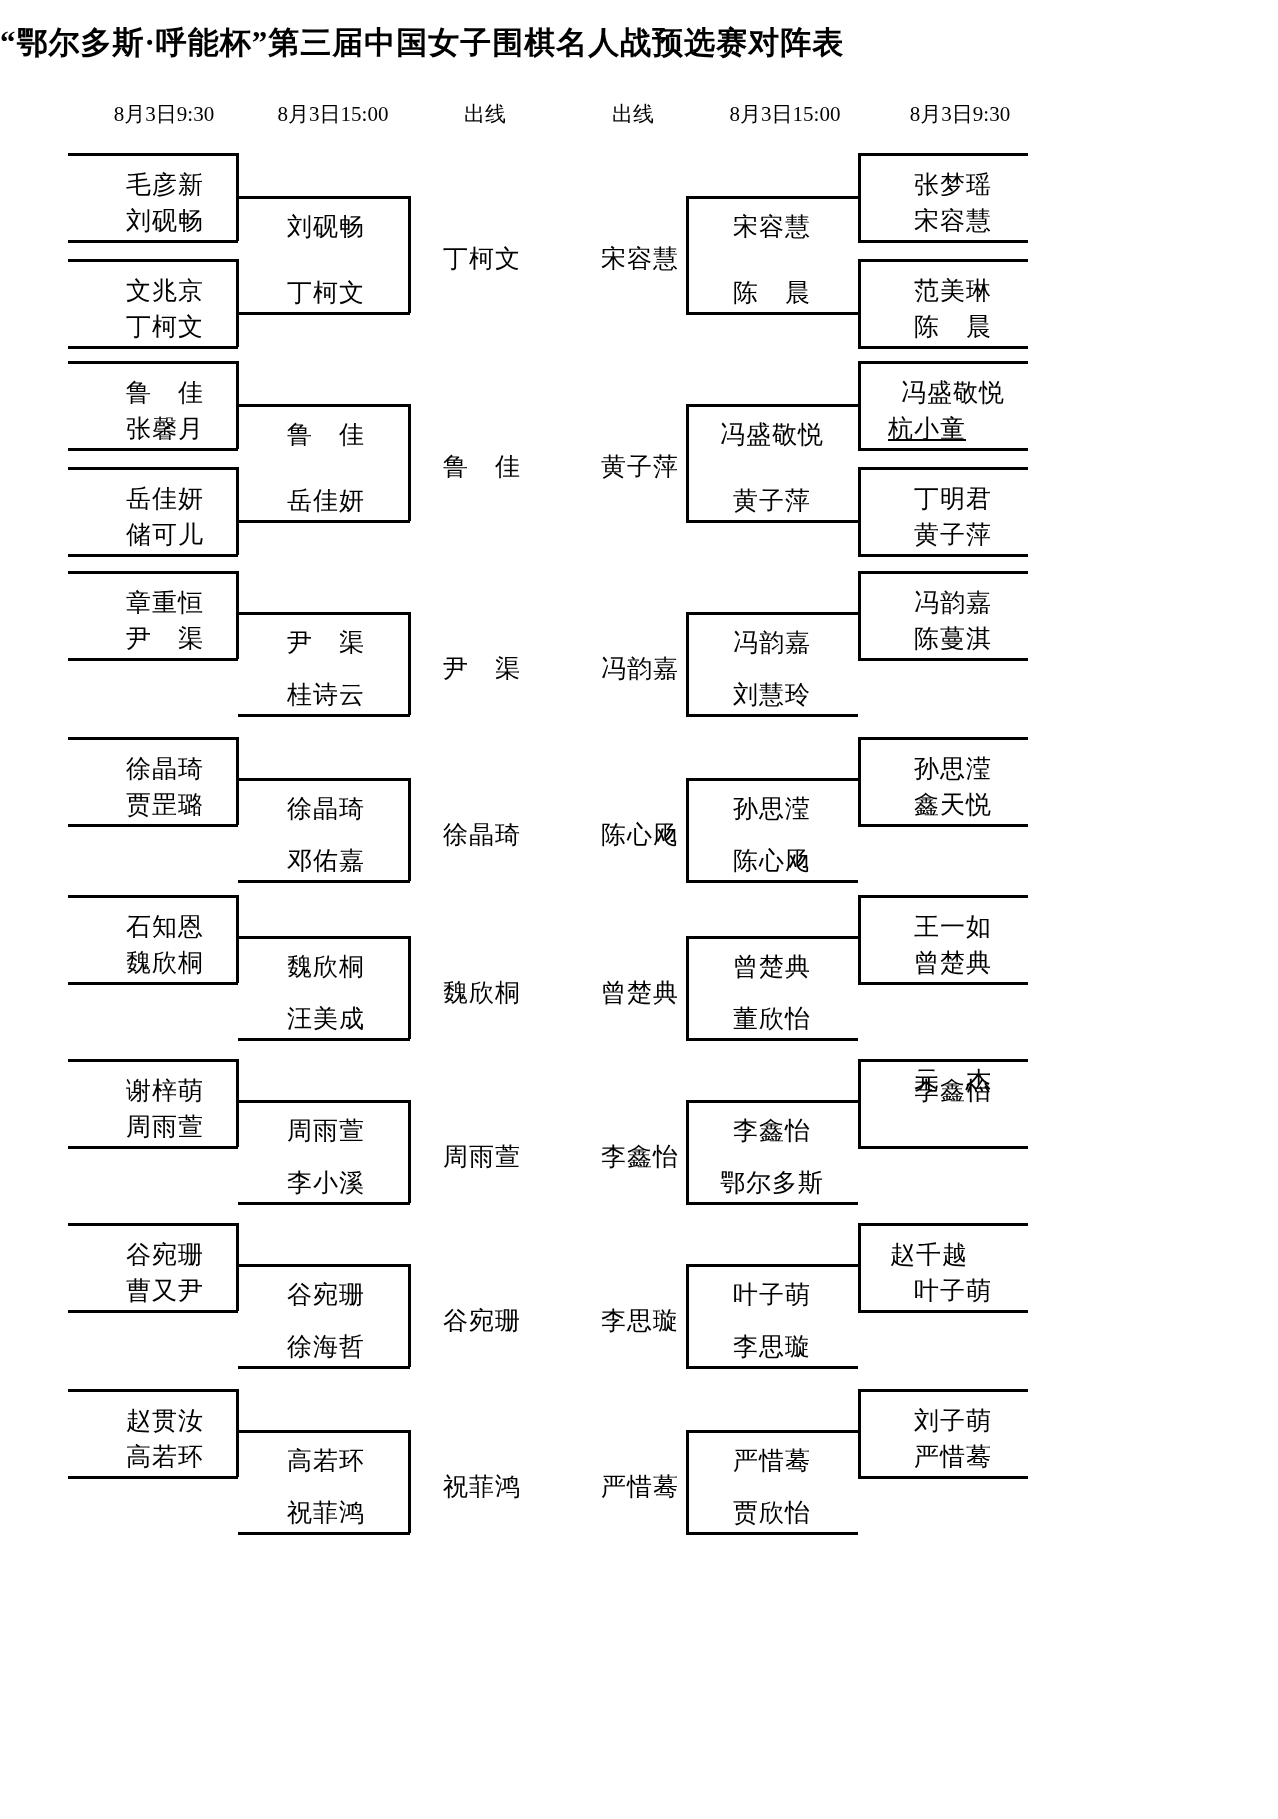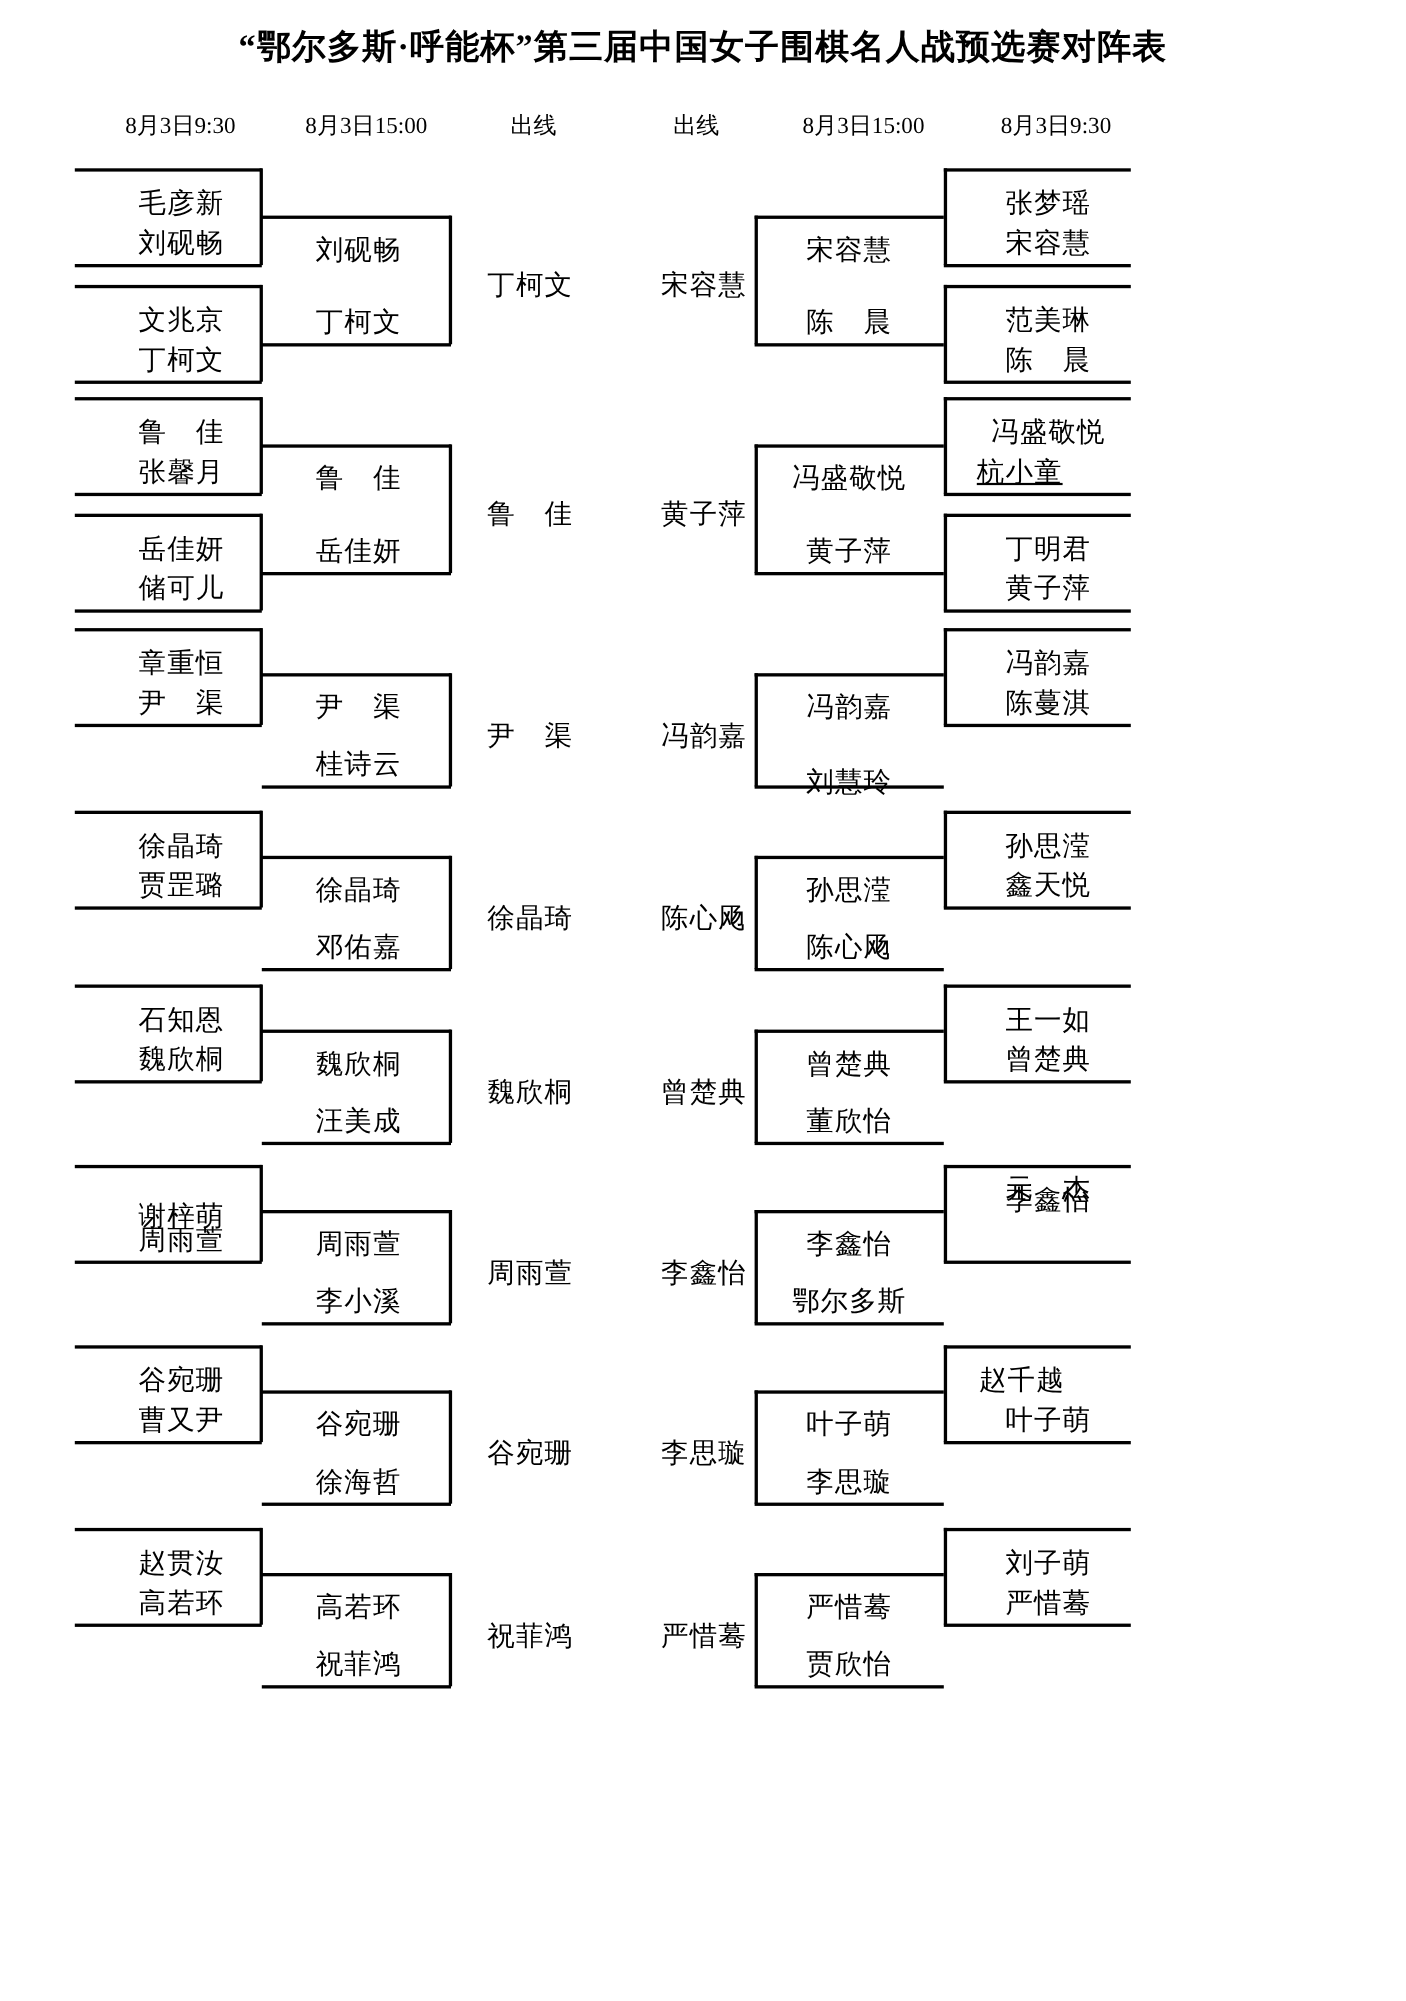"“鄂尔多斯·呼能杯”第三届中国女子围棋名人战预选赛对阵表" .title { text-align: center -> none }
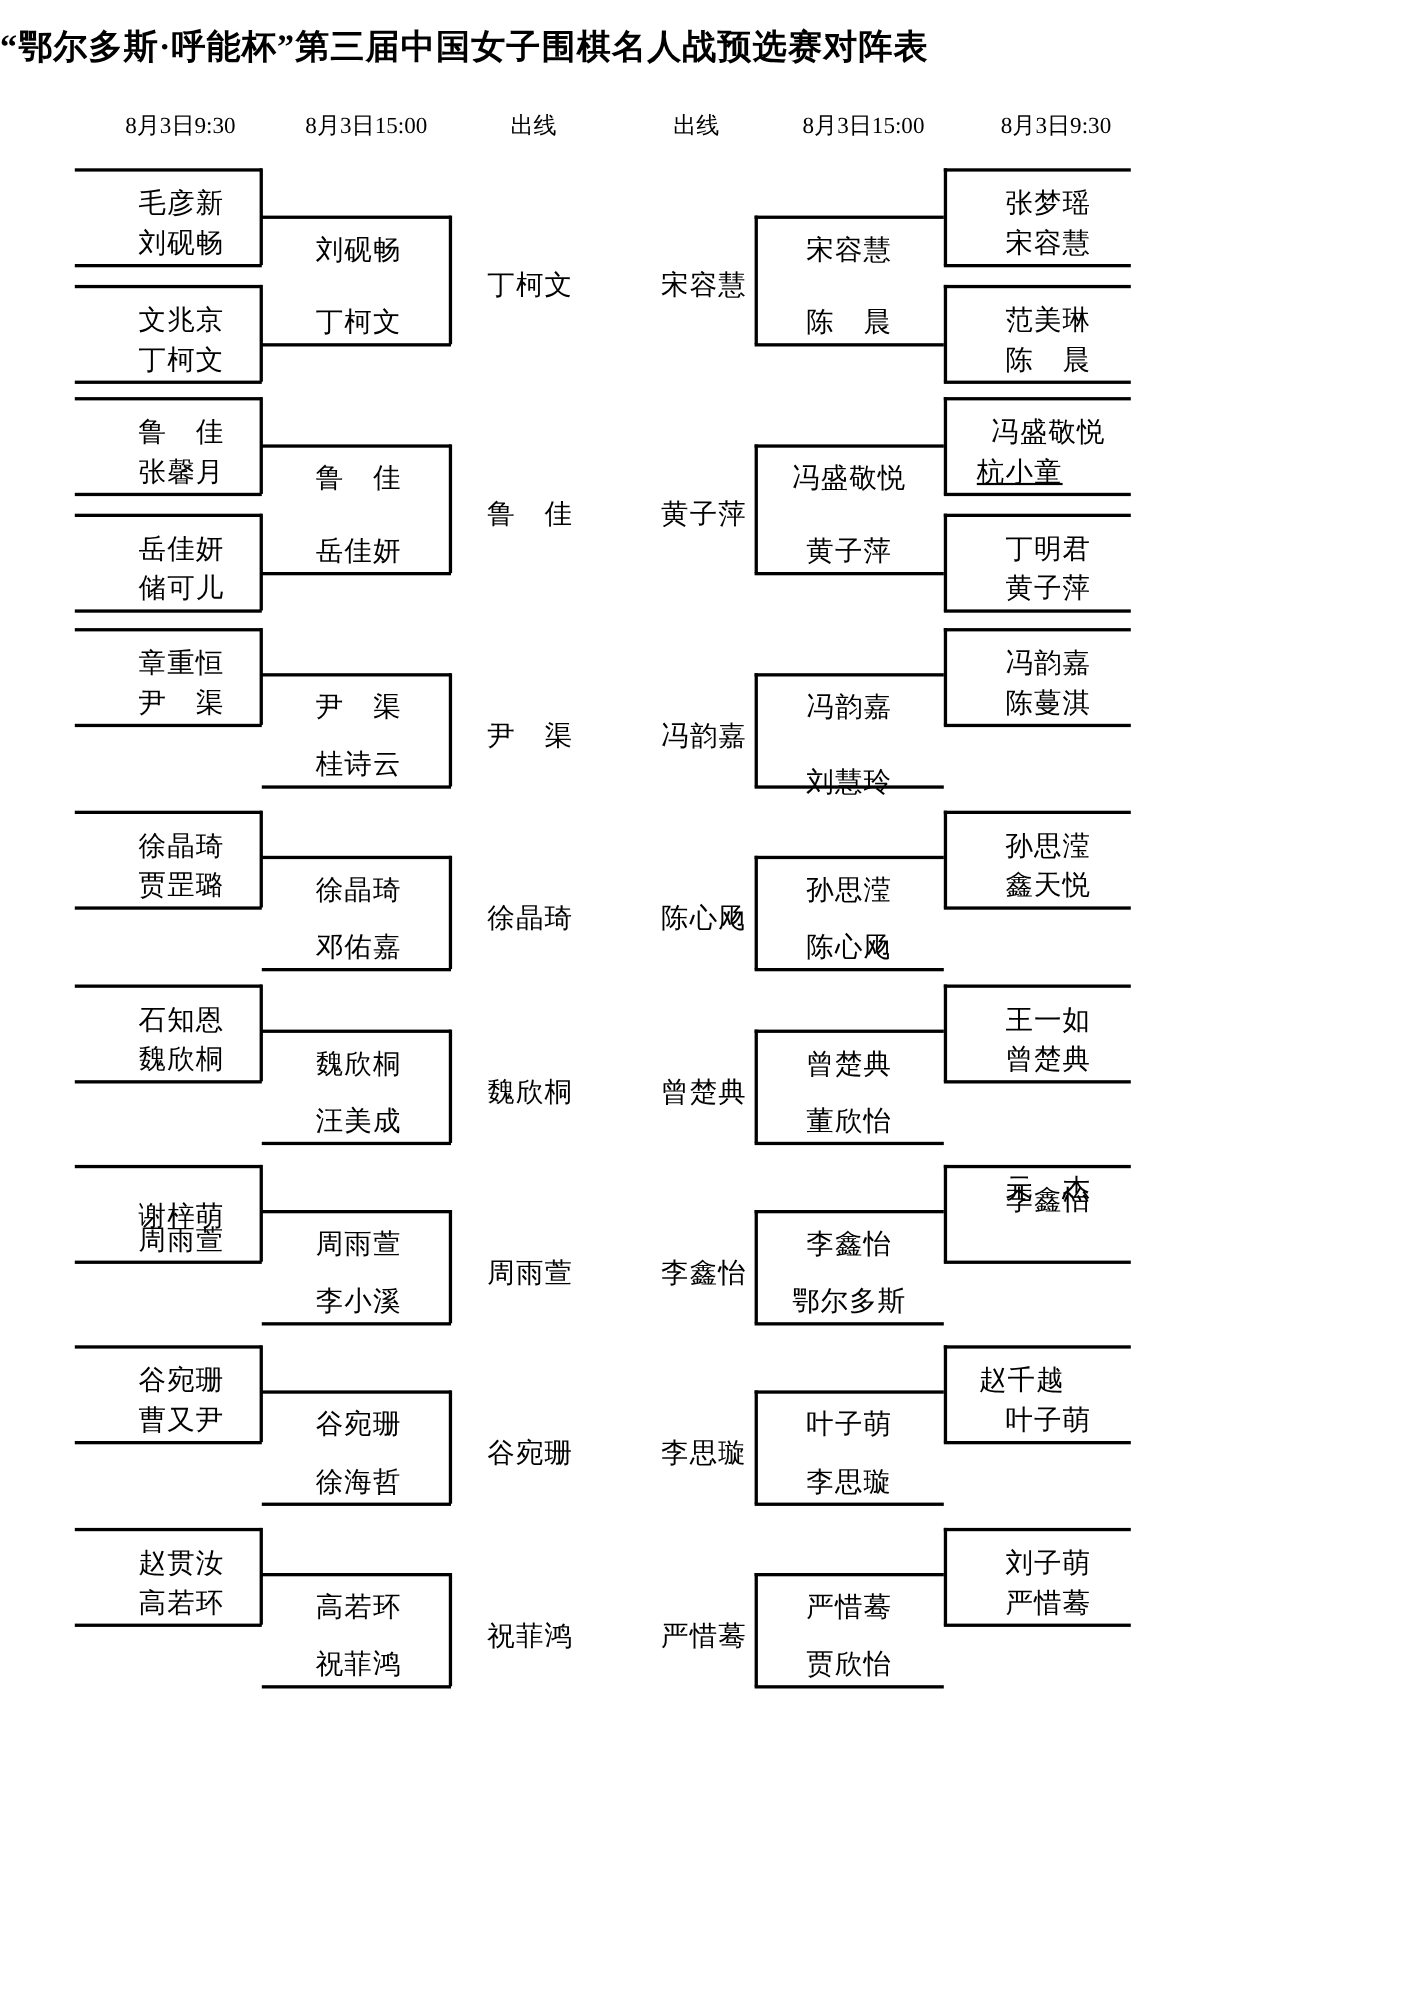"刘慧玲" div.lbl { margin-top: 16px -> none }
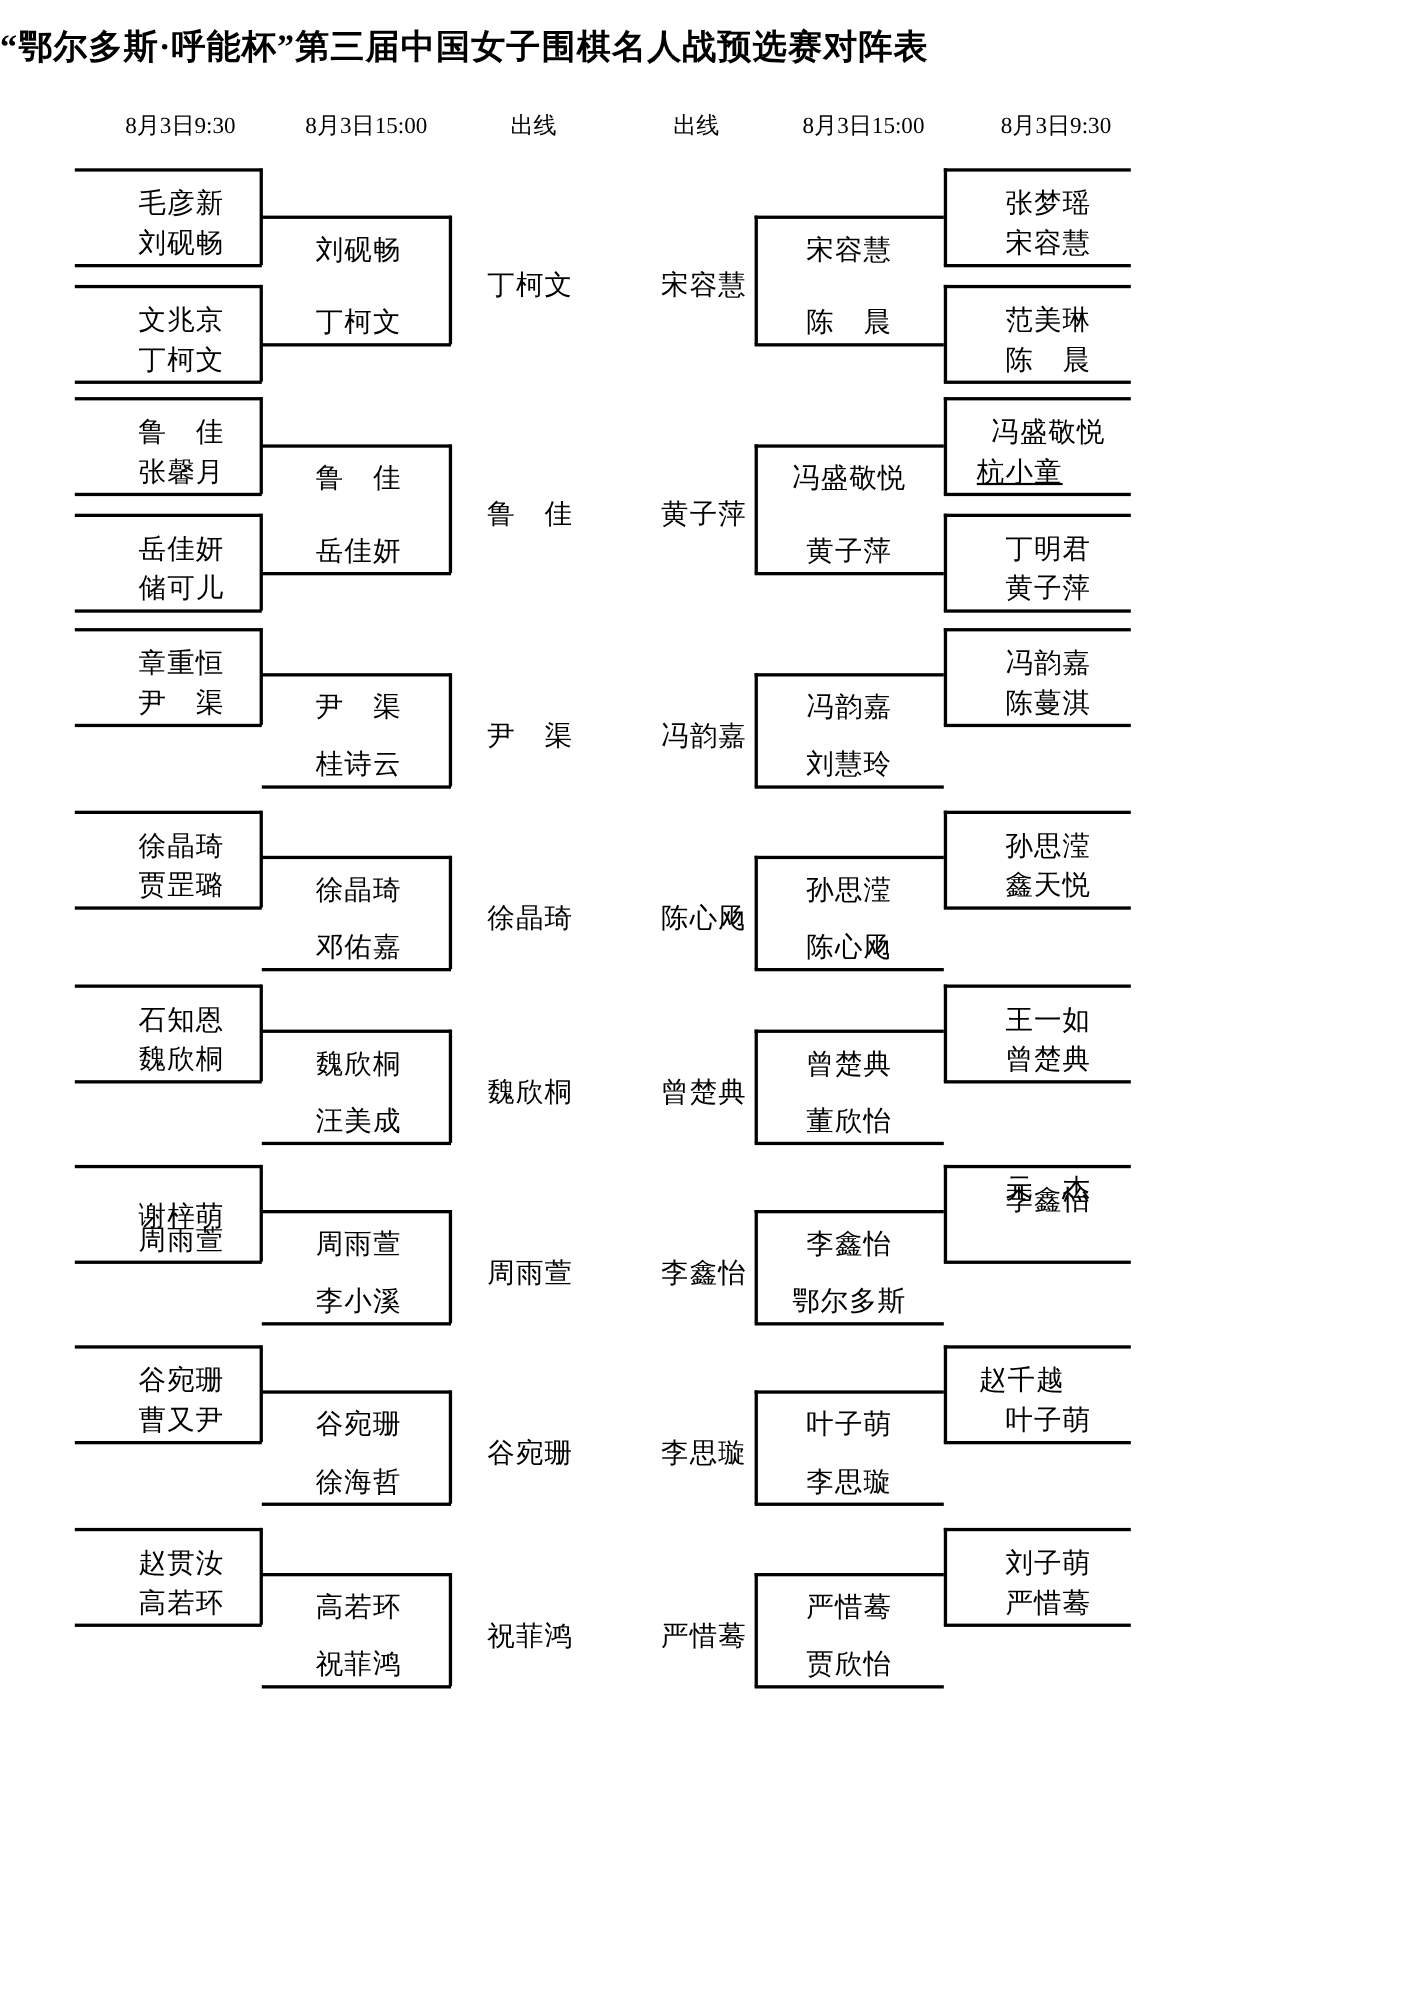"谢梓萌" div.lbl { margin-top: 15px -> none }
